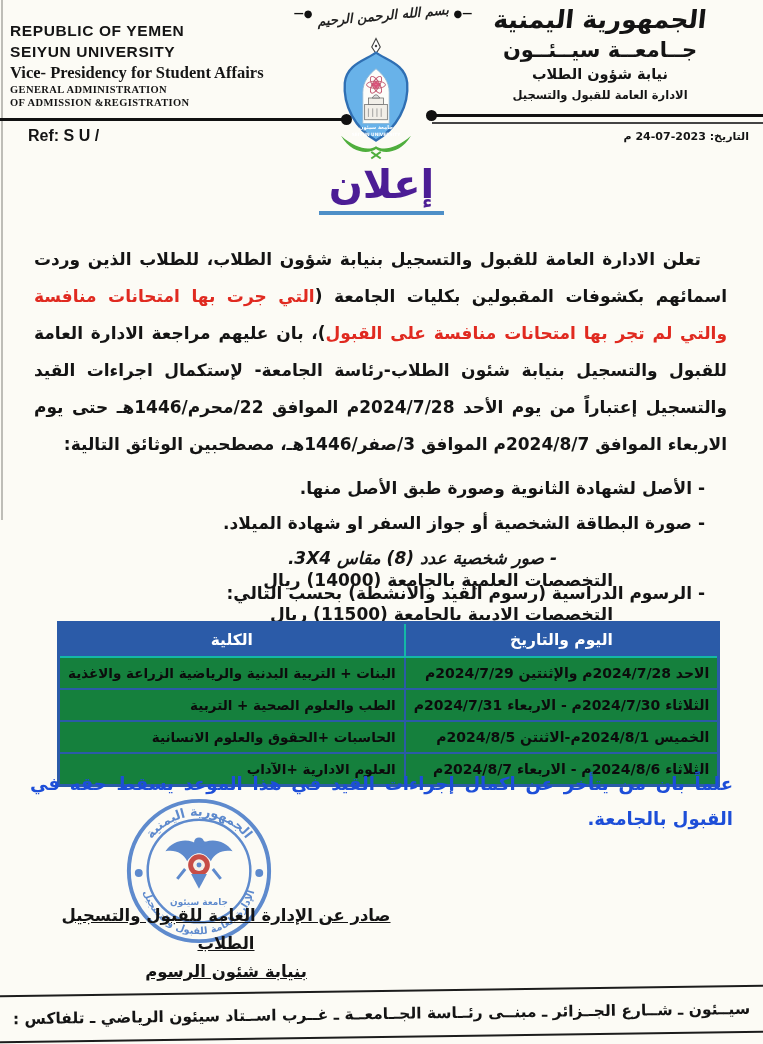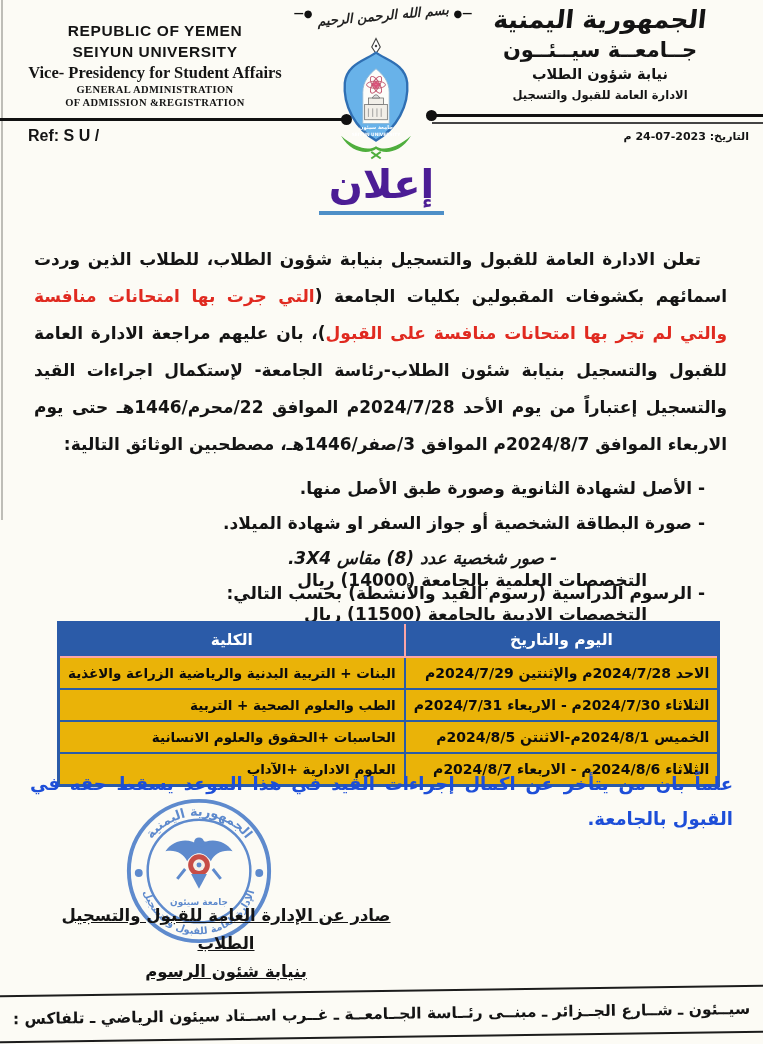"REPUBLIC OF YEMEN" .hdr-en { text-align: center -> none }
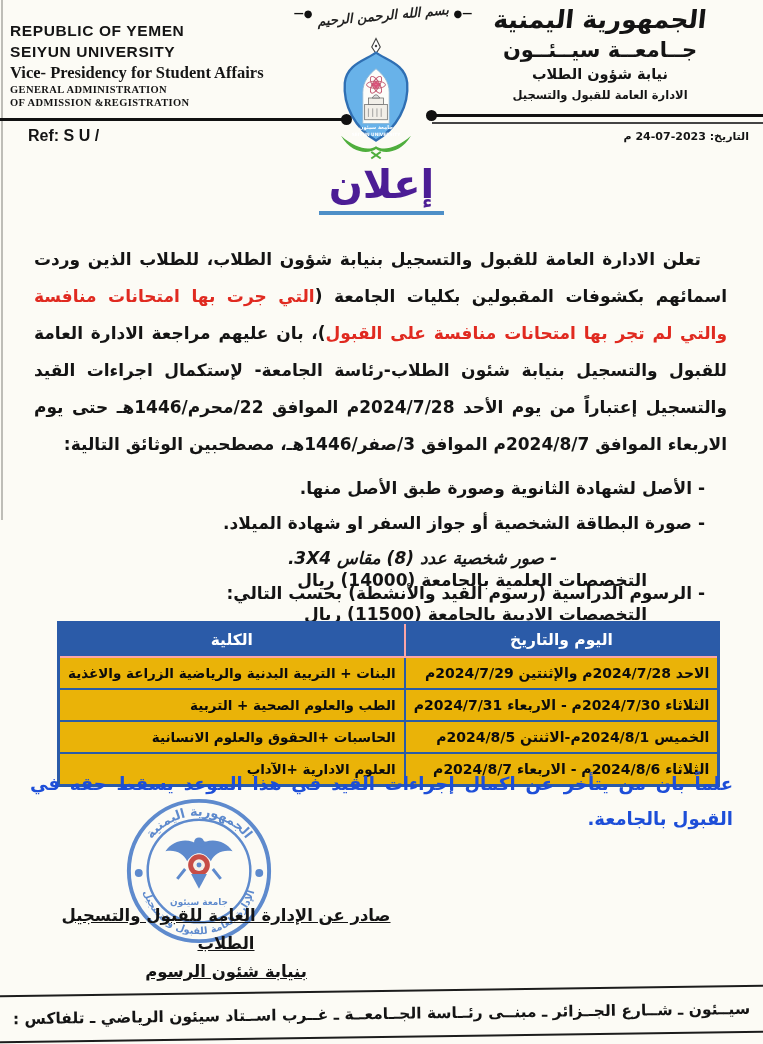"التخصصات العلمية بالجامعة (14000) ريال" .fee { margin-right: 80px -> 114px }
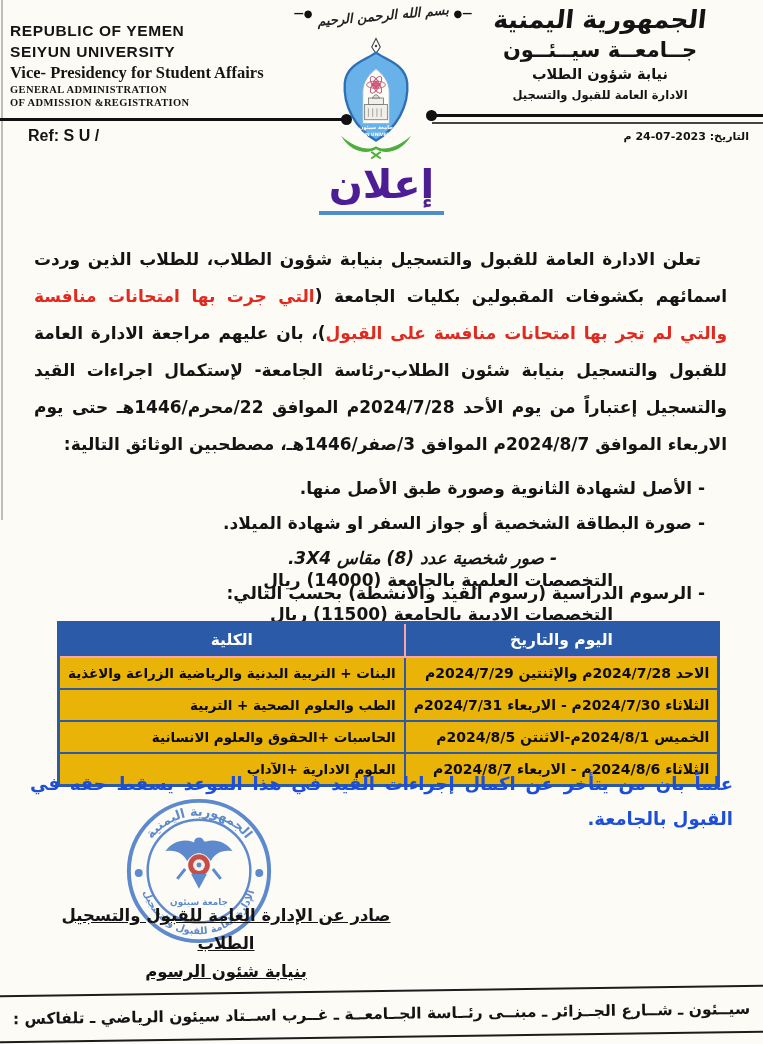"الكلية" th { border: 2px solid #fca5a5 -> 2px solid #14b8a6 }
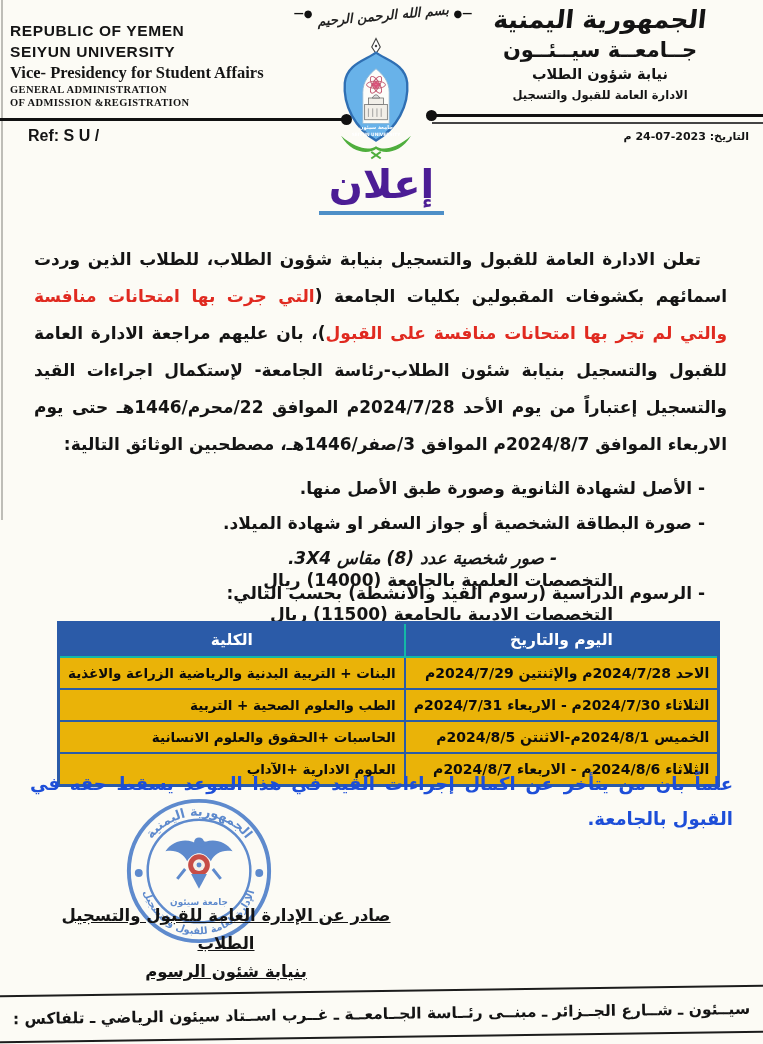"البنات + التربية البدنية والرياضية" td { background: #eab308 -> #15803d }
